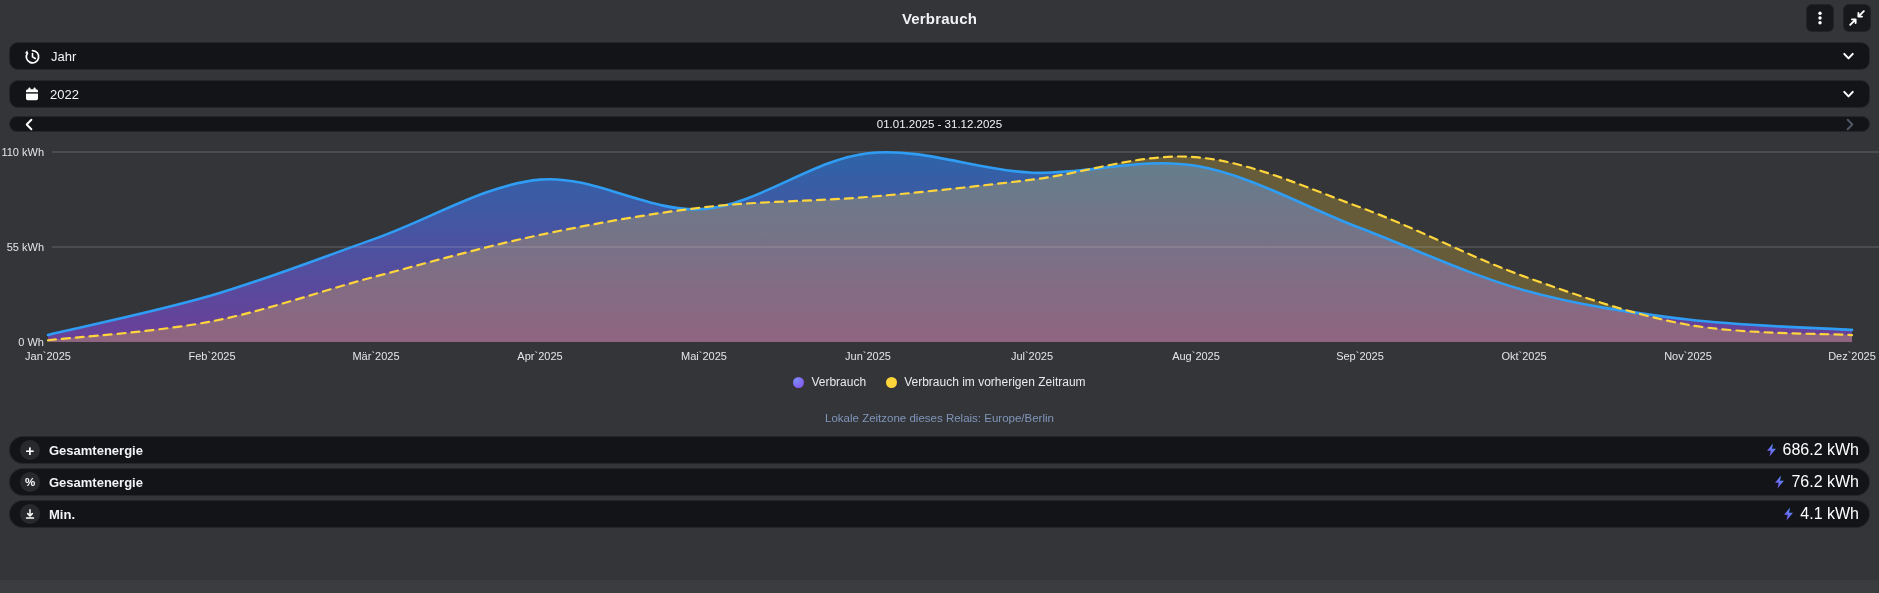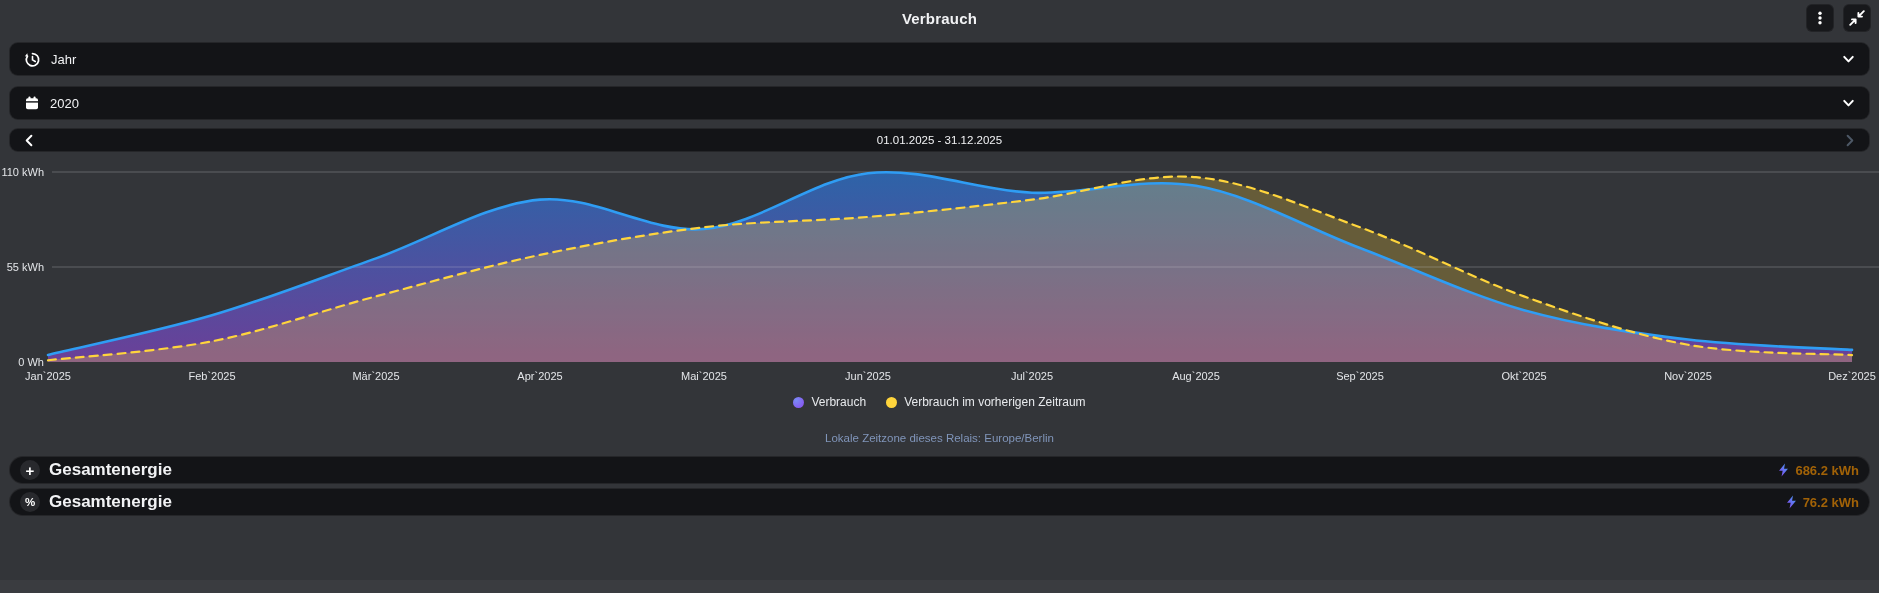"Jahr" .row-select { height: 34px -> 28px }
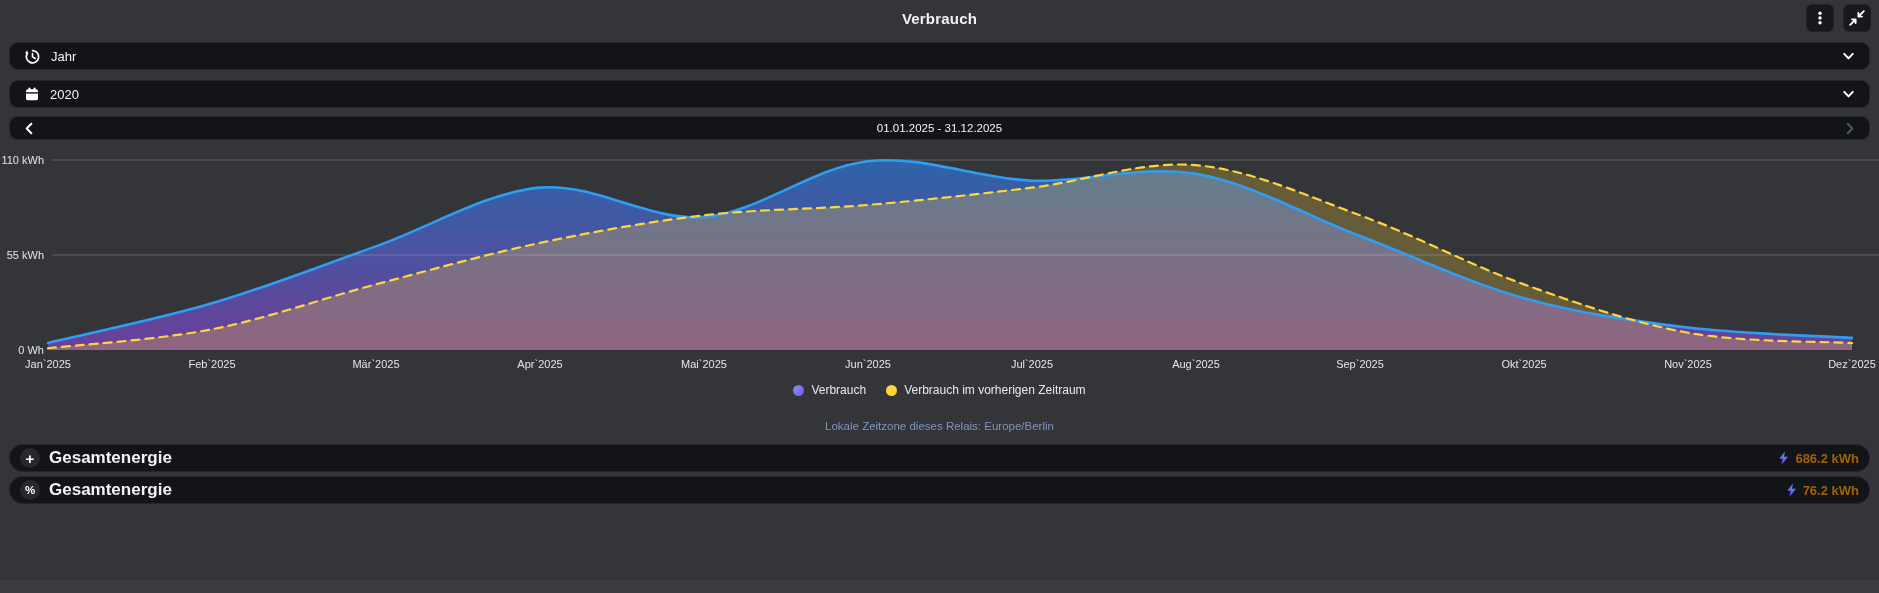"2020" span { text: 2020 -> 2022 }
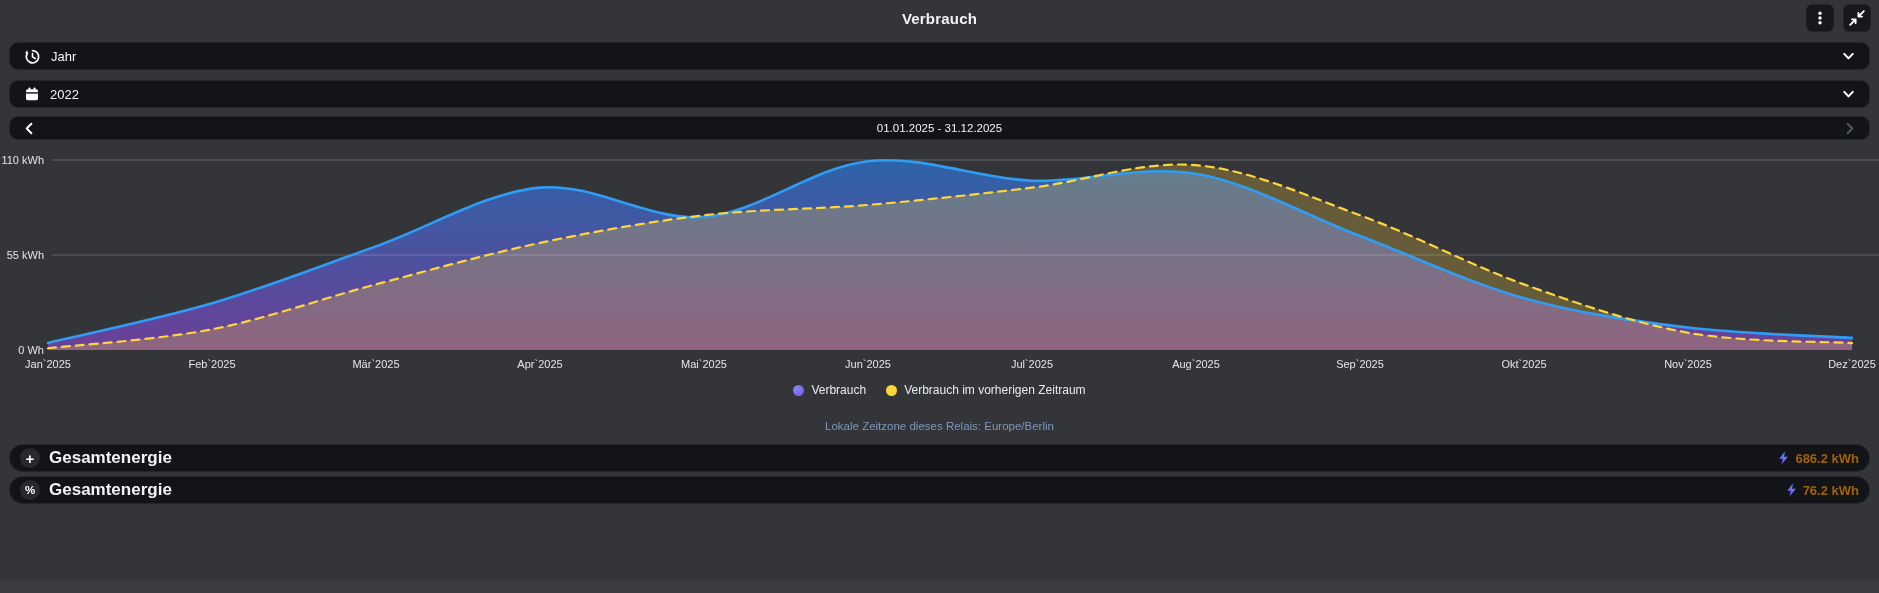"01.01.2025 - 31.12.2025" .row-range { height: 24px -> 16px }
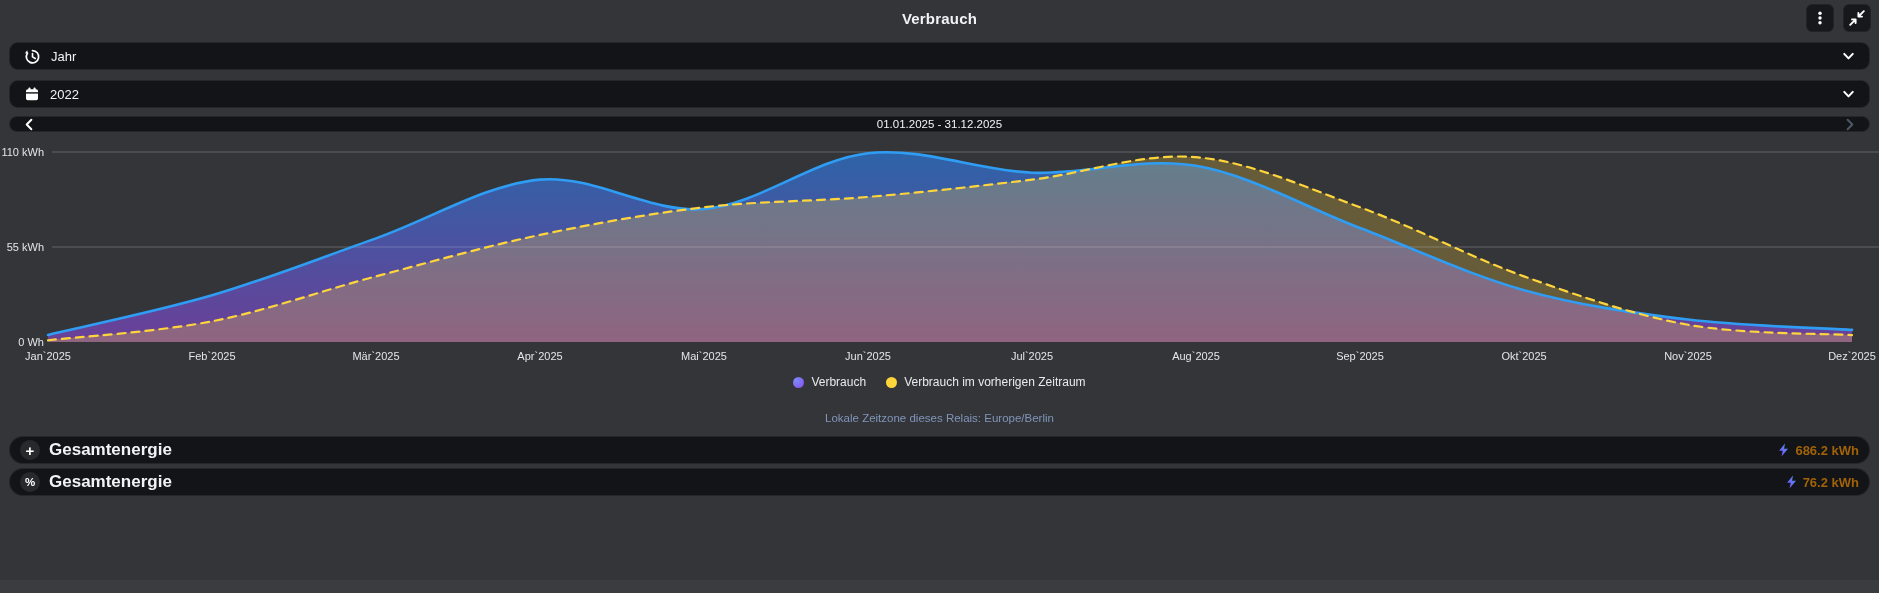"Gesamtenergie" .stat-label { font-size: 17px -> 13px }
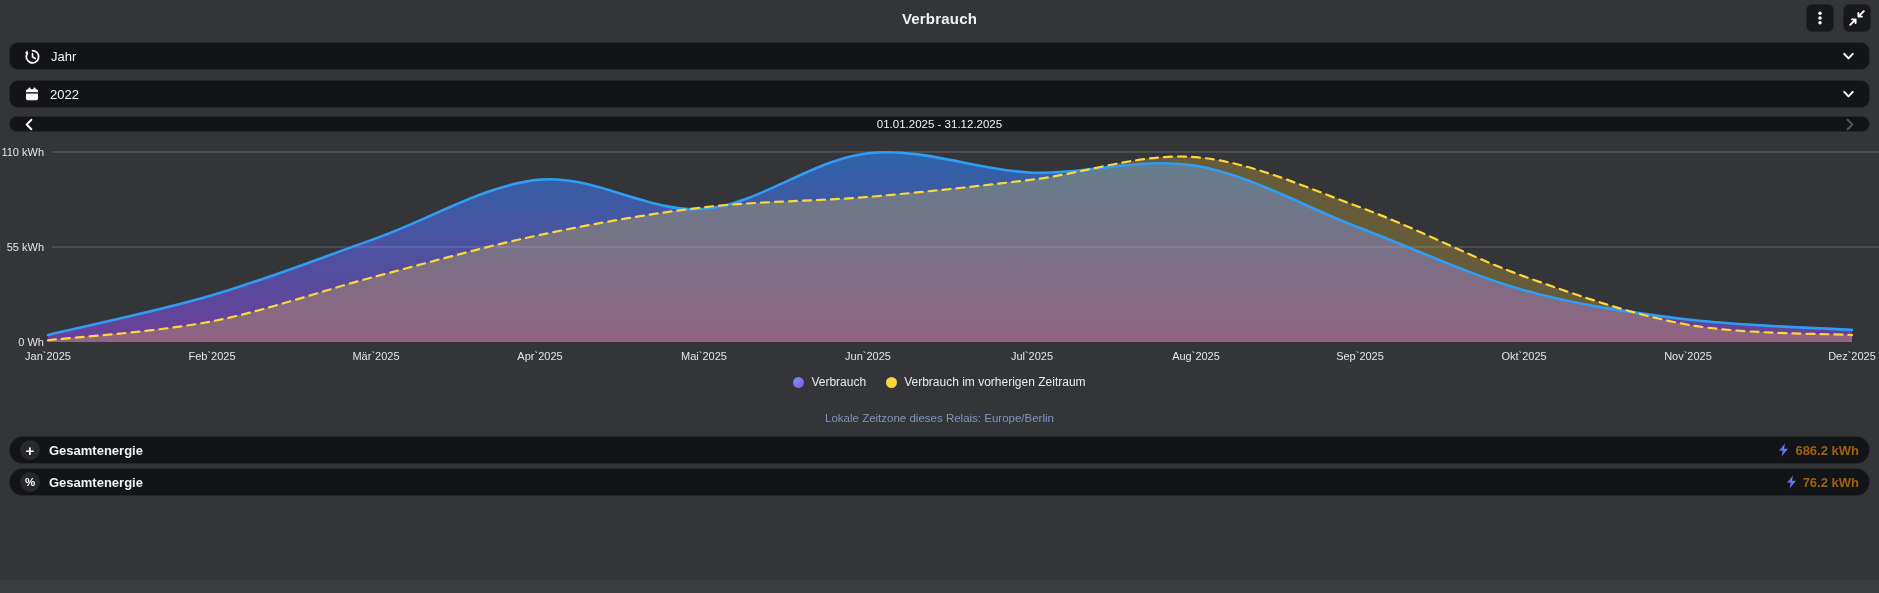"686.2 kWh" .stat-value { color: #a16207 -> #ffffff; font-size: 13px -> 16px; font-weight: 700 -> 400 }
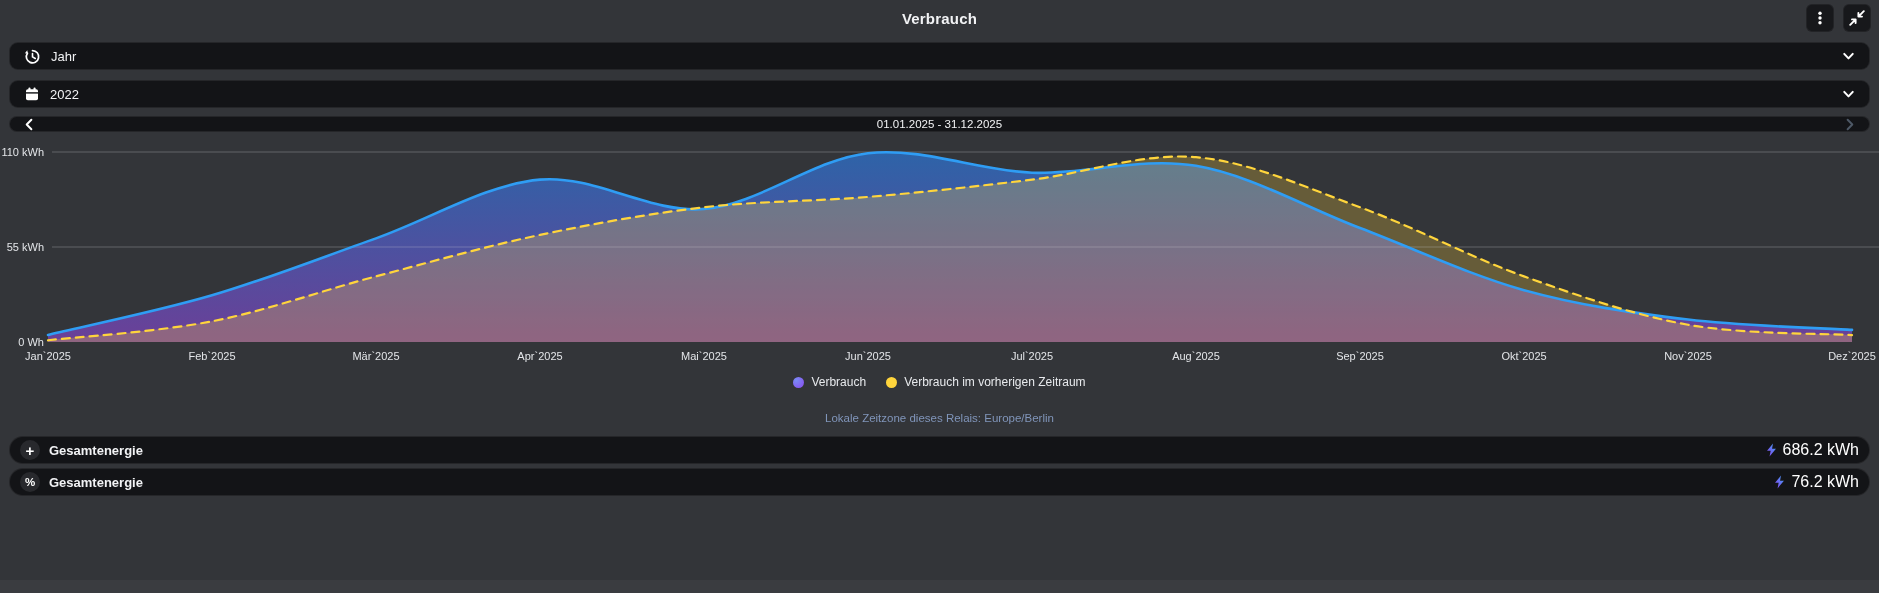"Min." div.pill { html: none -> <div> <div> <span> <svg> <path></path> <path></path> <path></path> </svg> </span> <span>Min.</span> </div> <div> <svg> <defs> <linearGradient> <stop></stop> <stop></stop> </linearGradient> </defs> <path></path> </svg> <span>4.1 kWh</span> </div> </div> }
